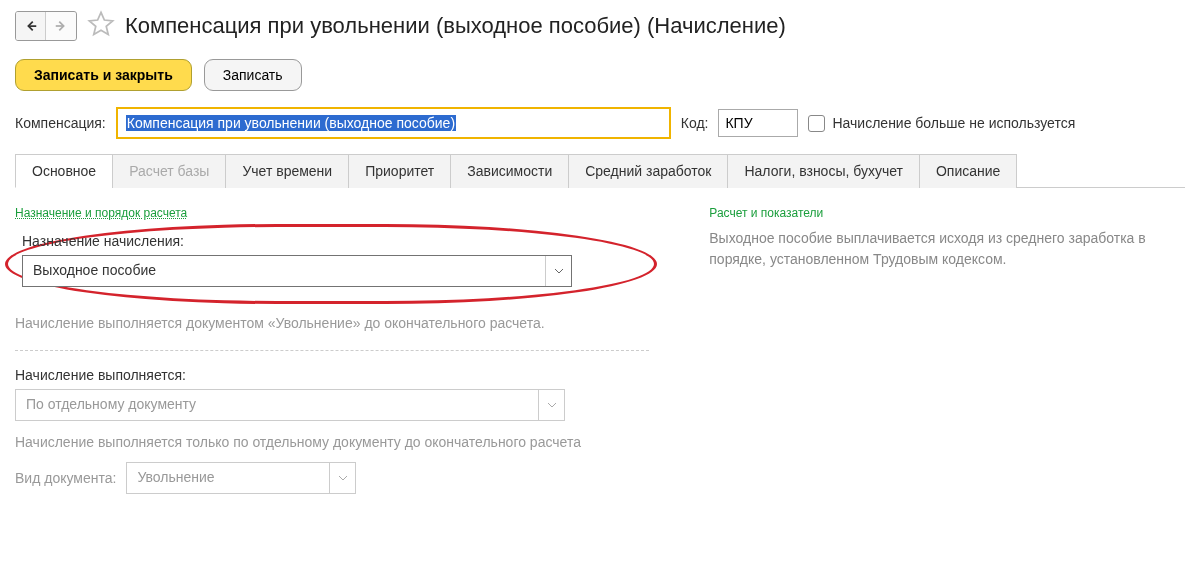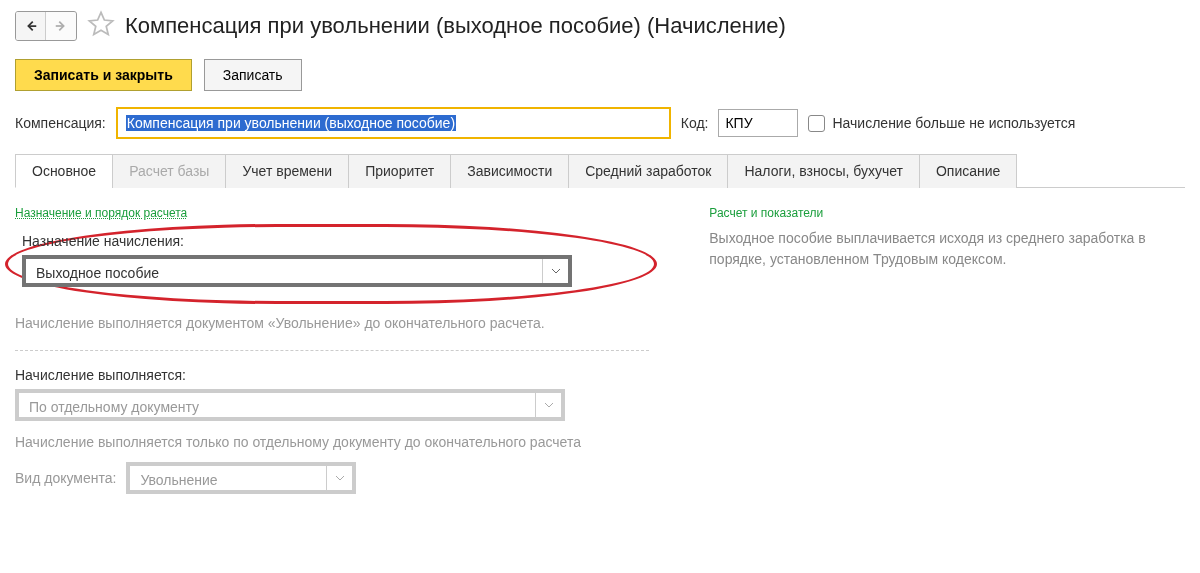"Записать и закрыть" .btn { border-radius: 0 -> 9px }
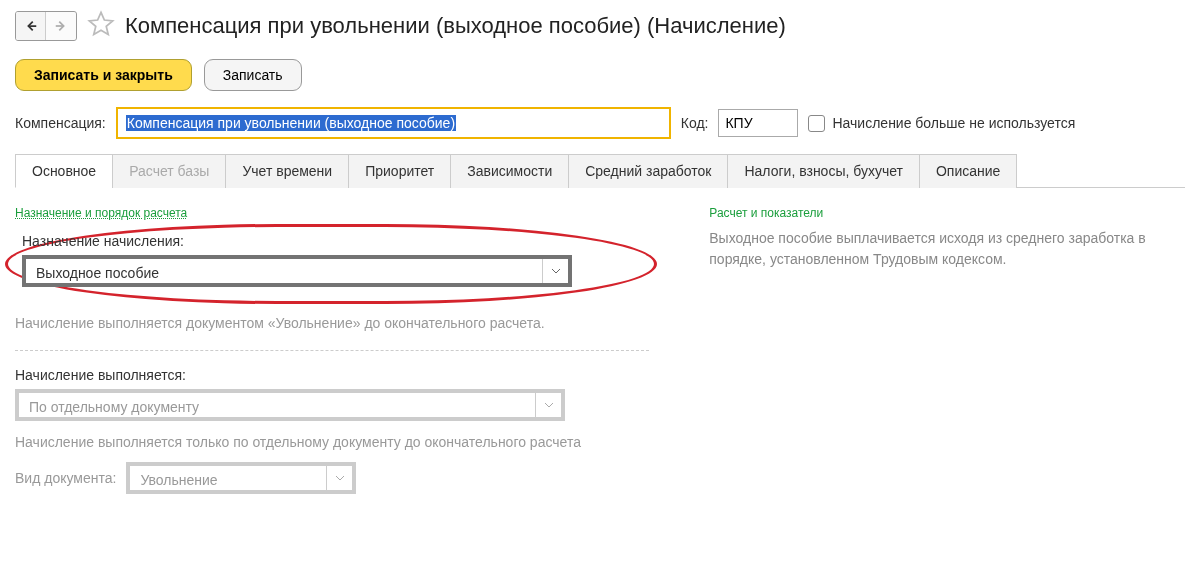"Выходное пособие" .select-field { border: 4px solid #737373 -> 1px solid #737373 }
